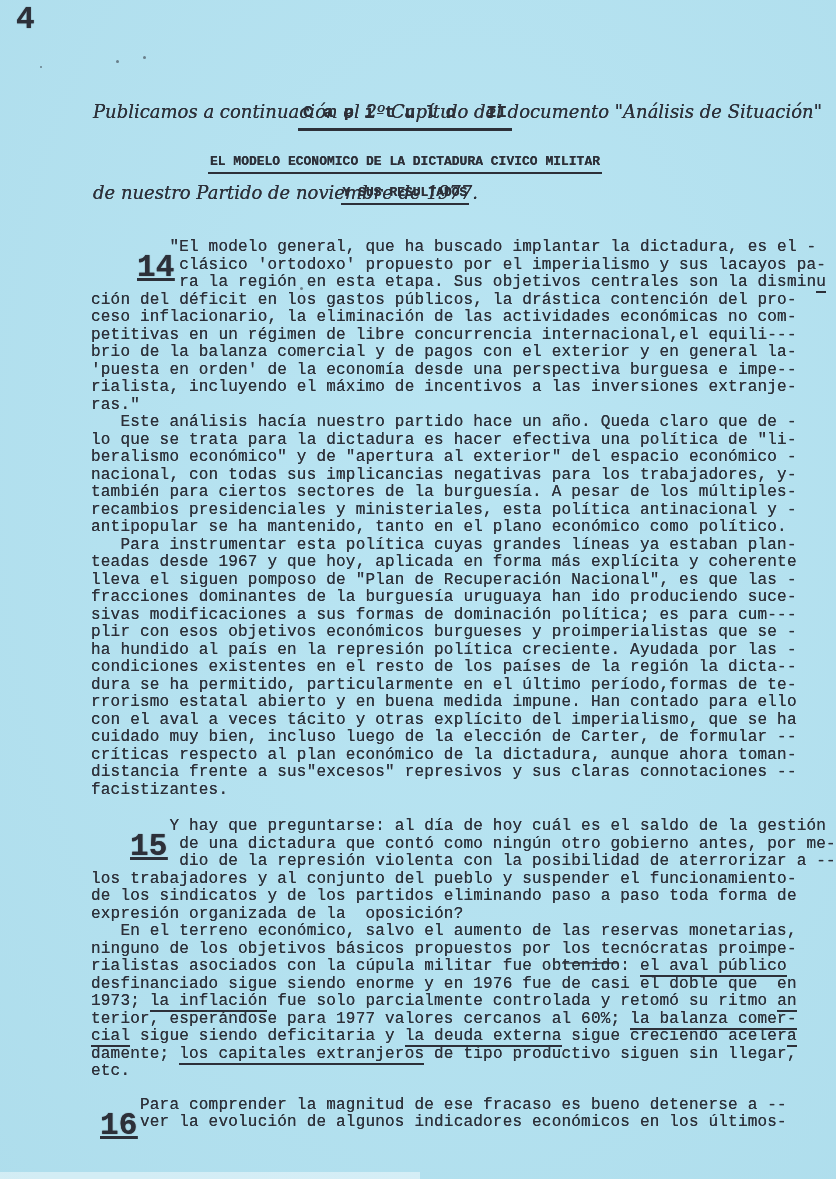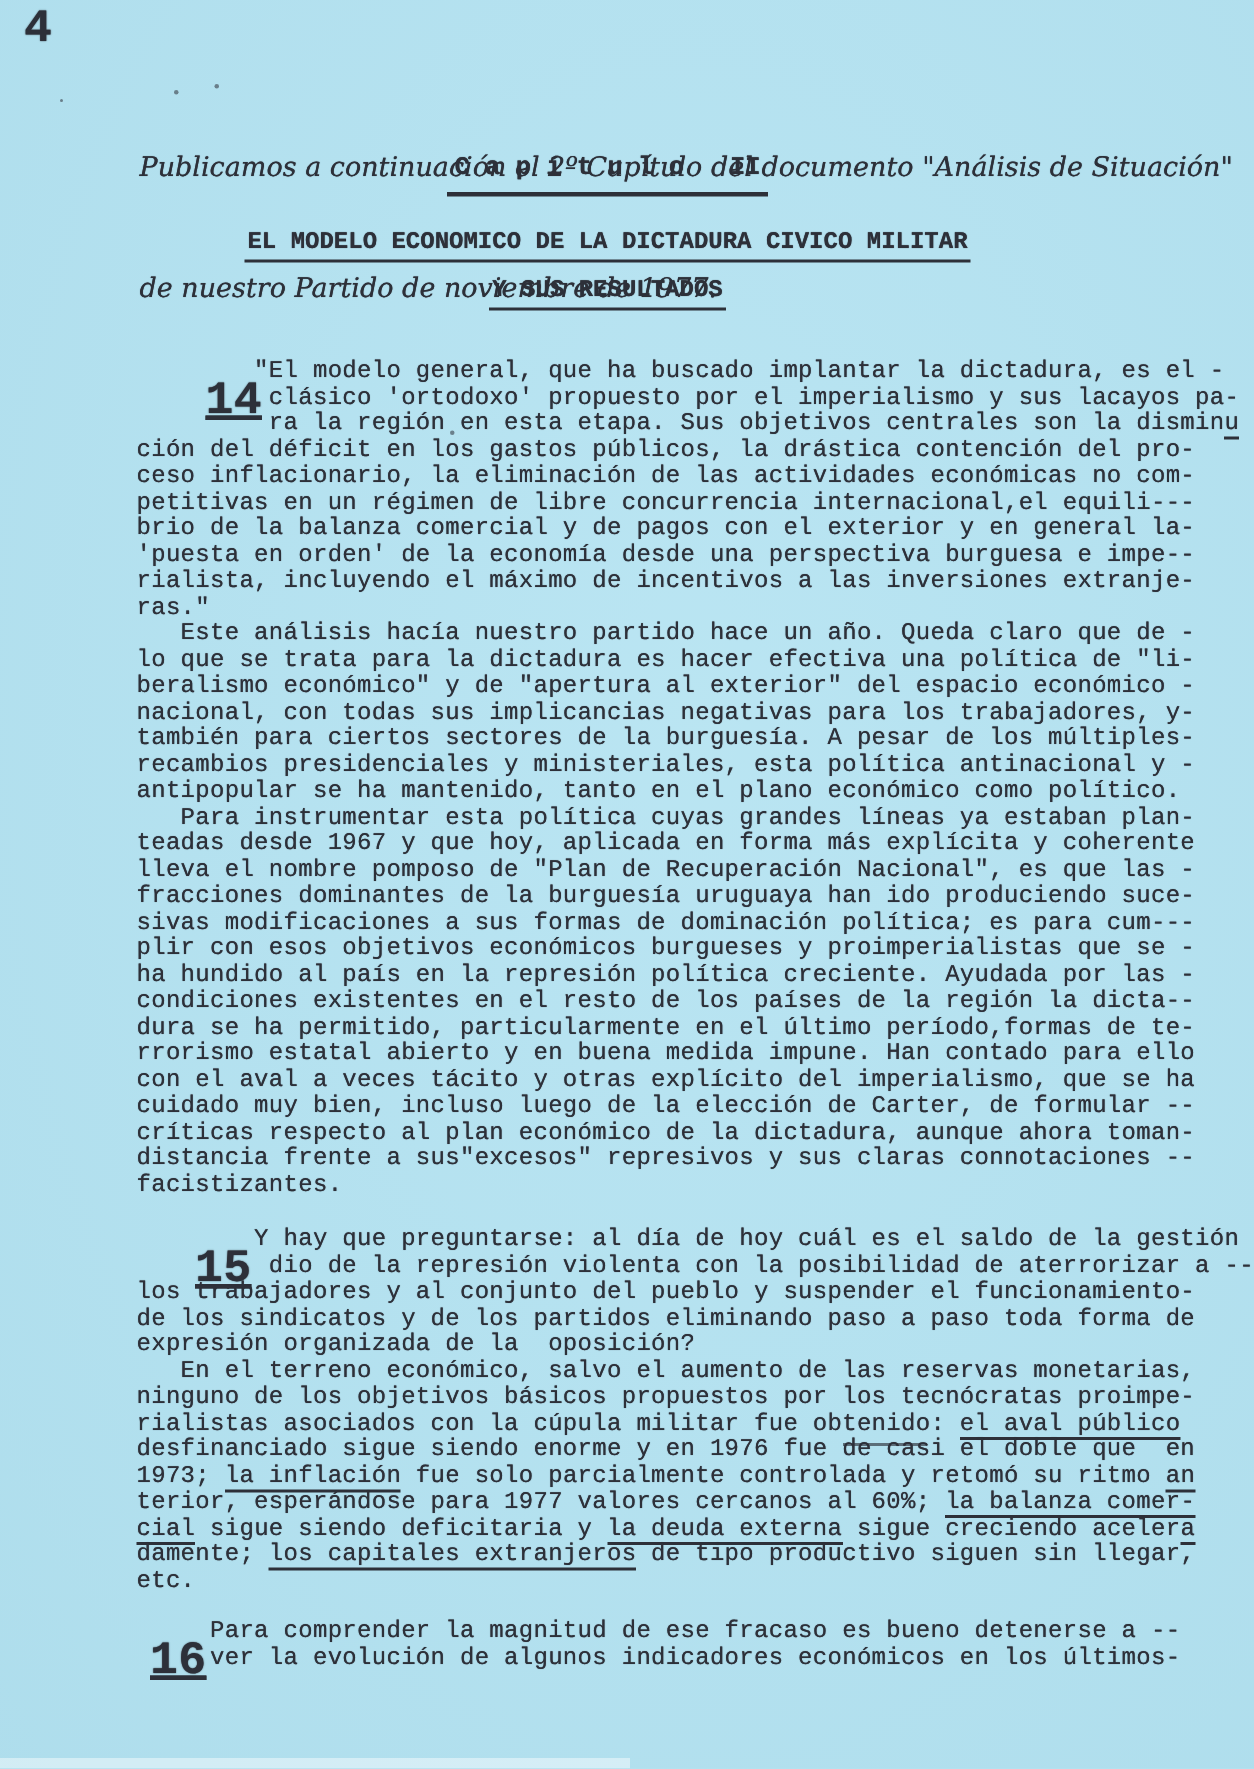"EL MODELO ECONOMICO DE LA" .title-line { font-size: 16px -> 13px }
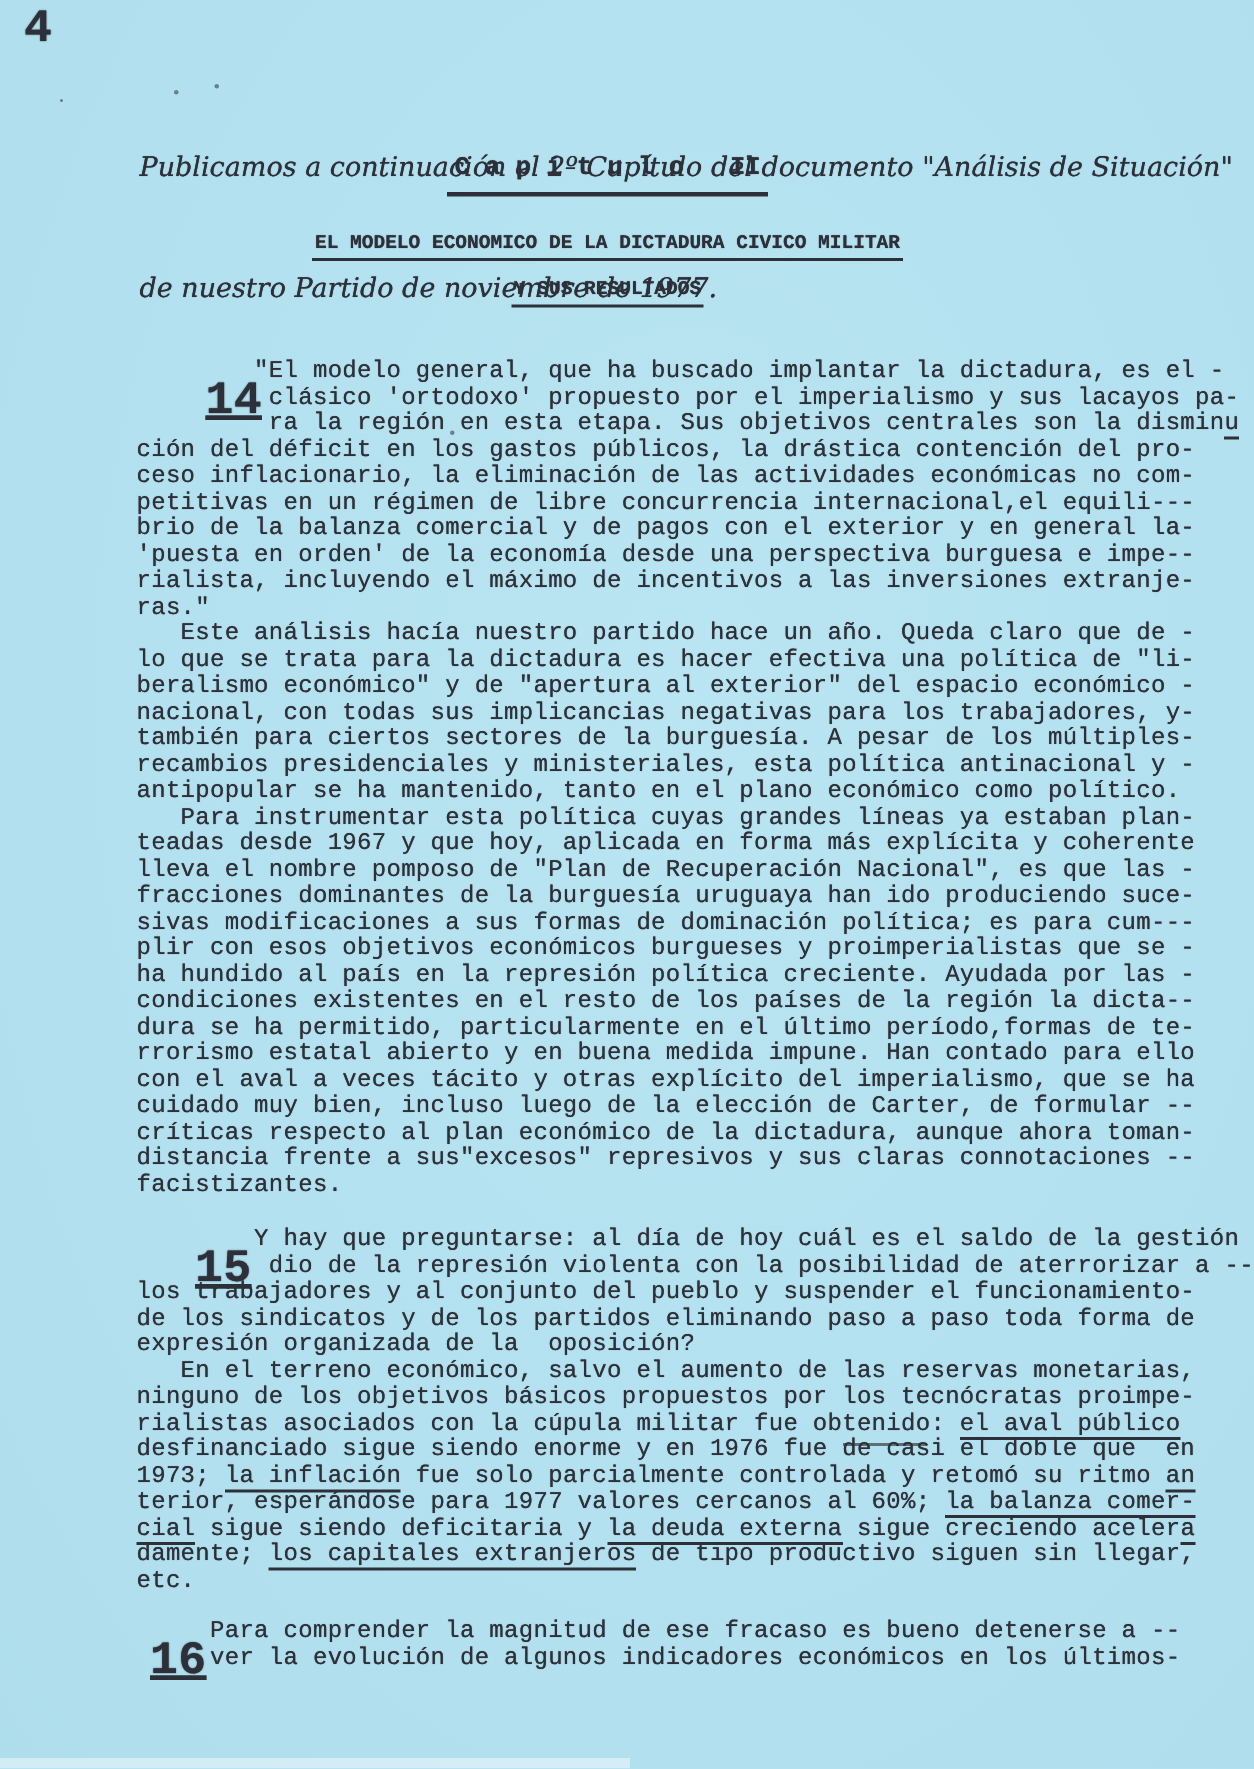"lleva el nombre pomposo de" div.line { text: nombre -> siguen }
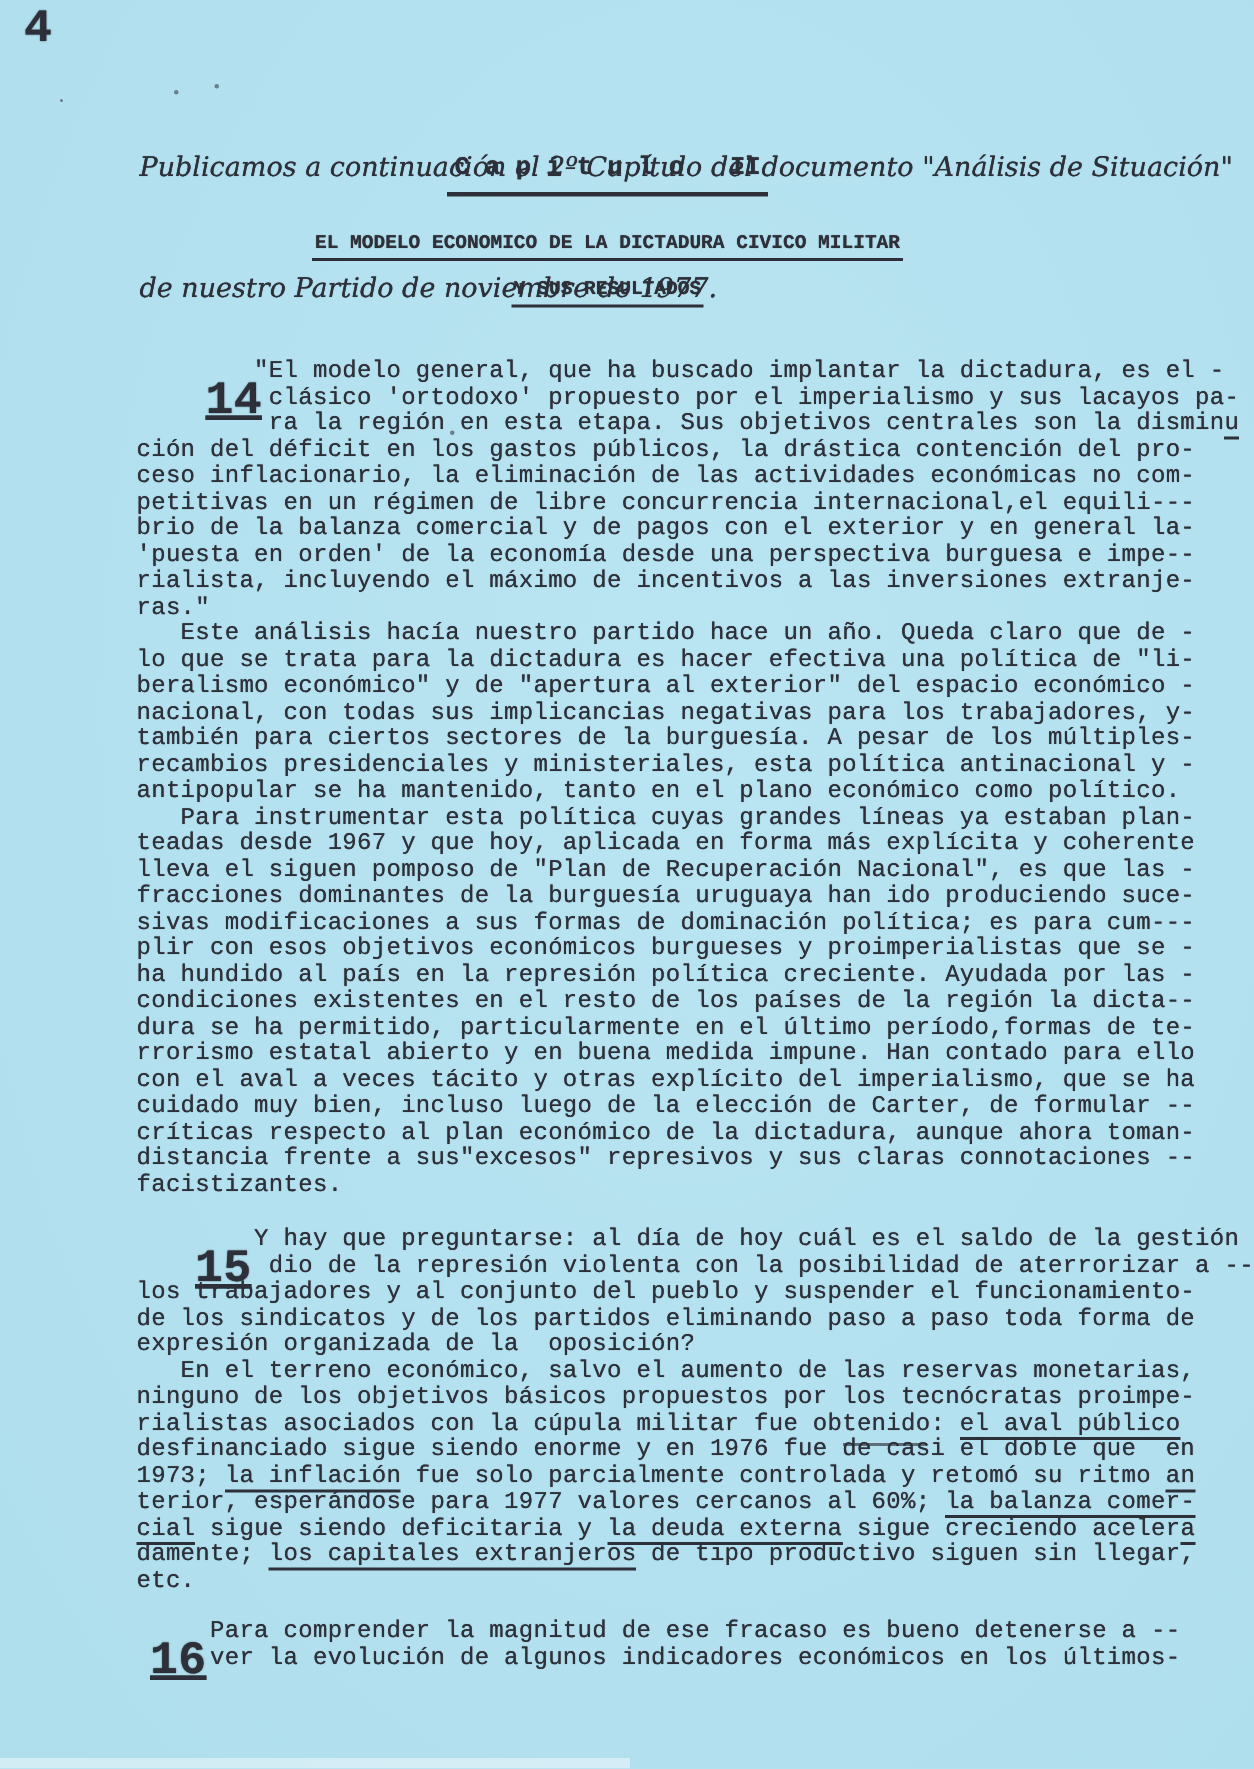"de una dictadura que contó" div.line { html: none -> <div> de una dictadura que contó como ningún otro gobierno antes, por me-</div> }
